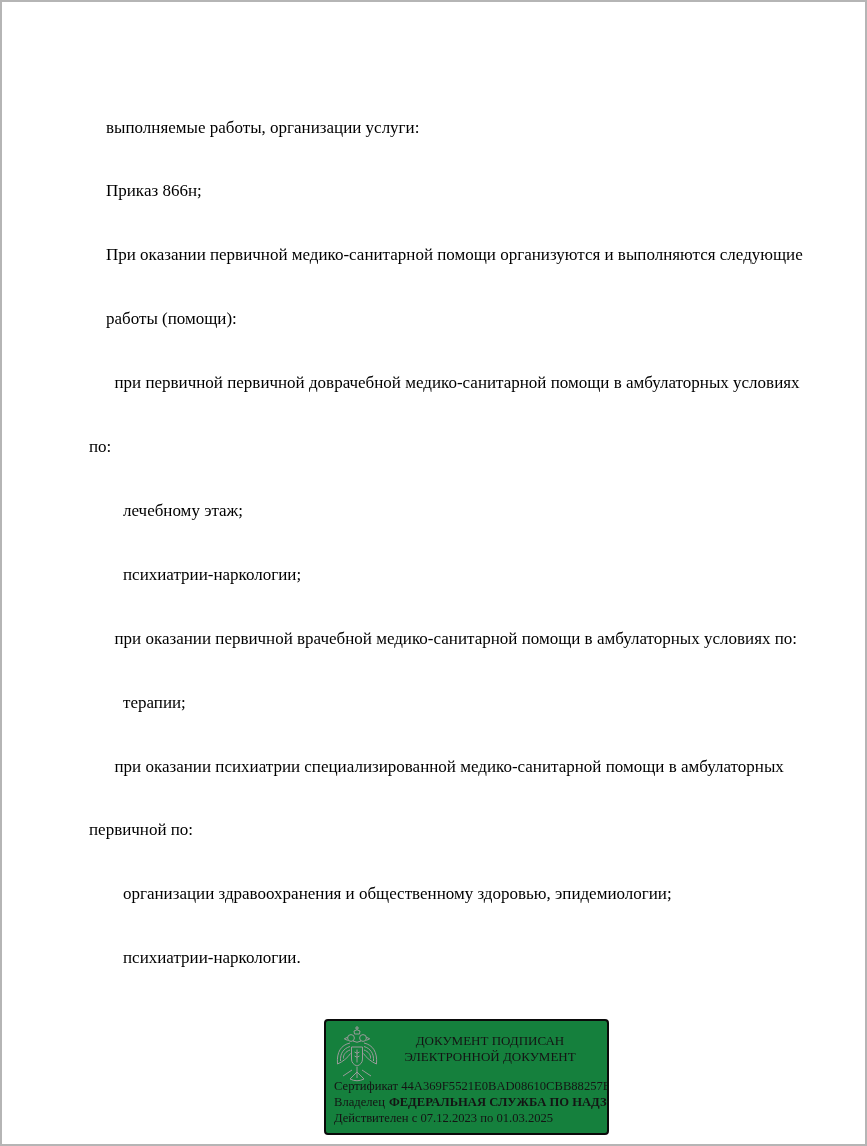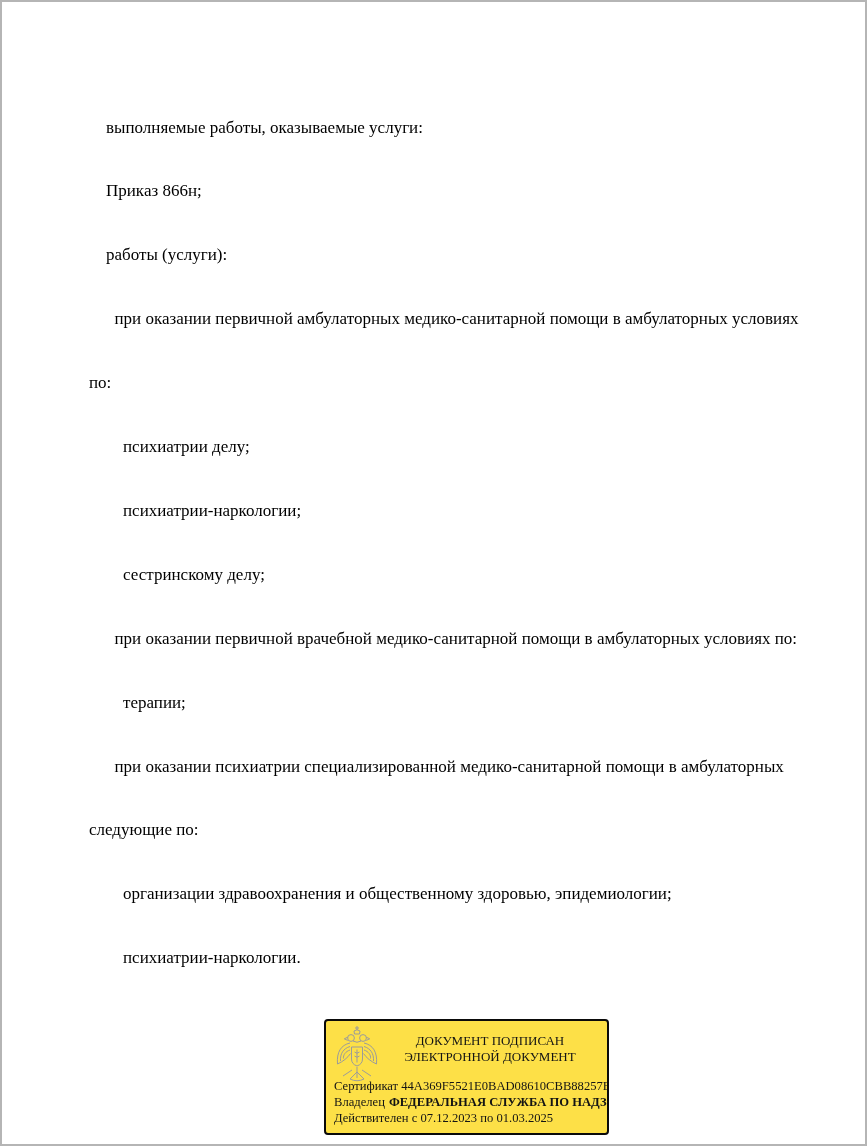"выполняемые работы, оказываемые услуги:" div.doc-line { text: оказываемые -> организации }
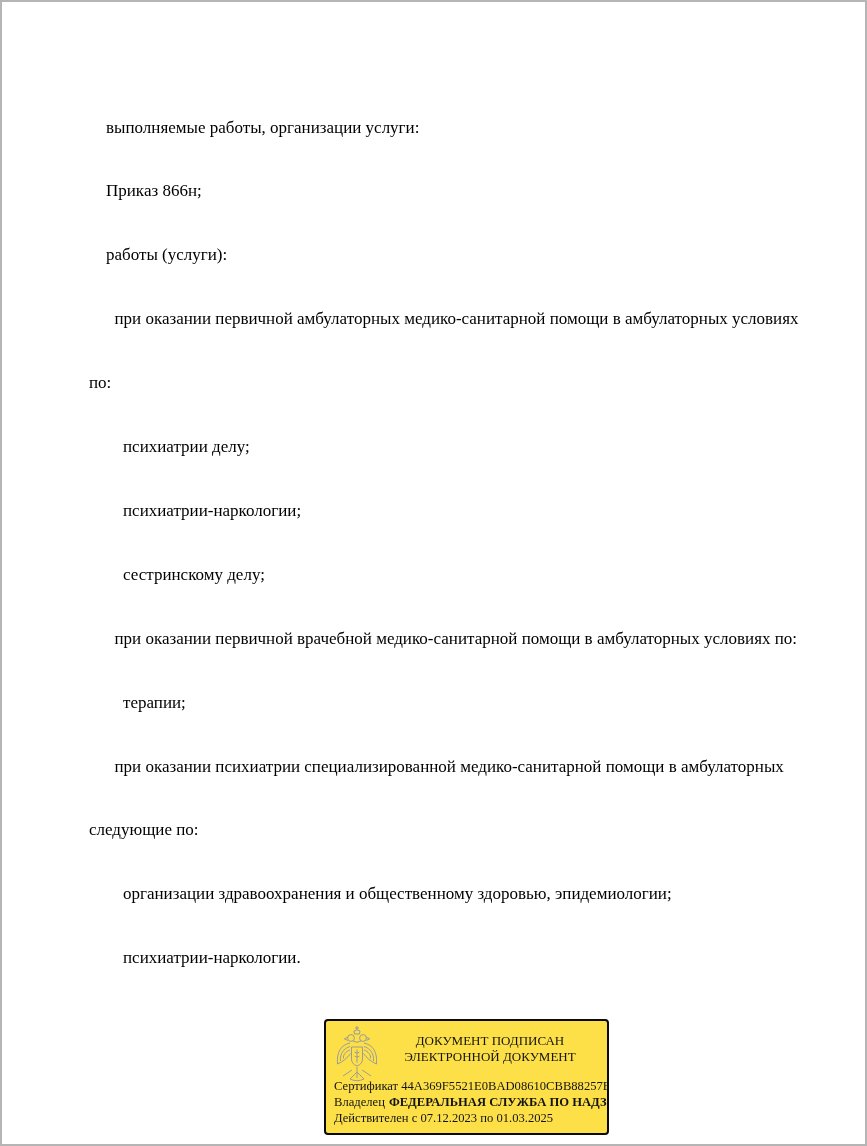"При оказании первичной медико-санитарной" div.doc-line { html: none -> <div>При оказании первичной медико-санитарной помощи организуются и выполняются следующие</div> }
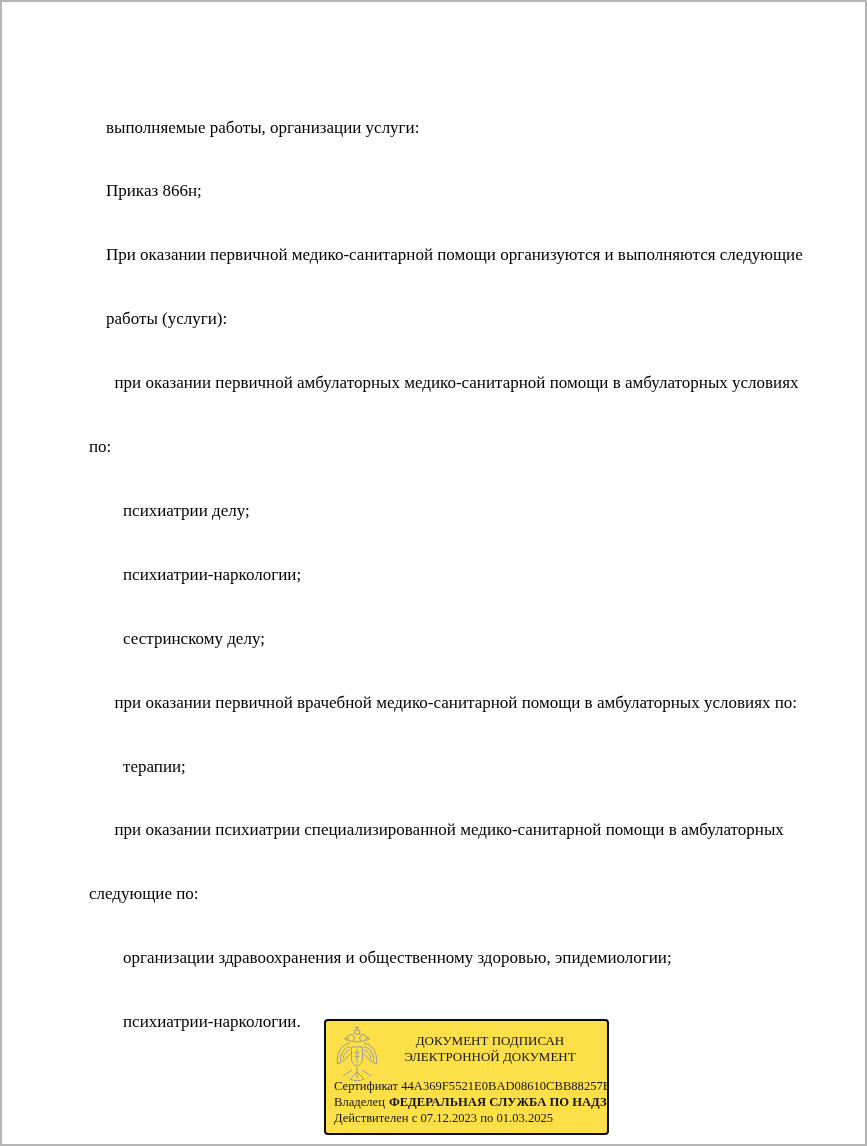"работы (услуги):" div.doc-line { text: услуги -> помощи }
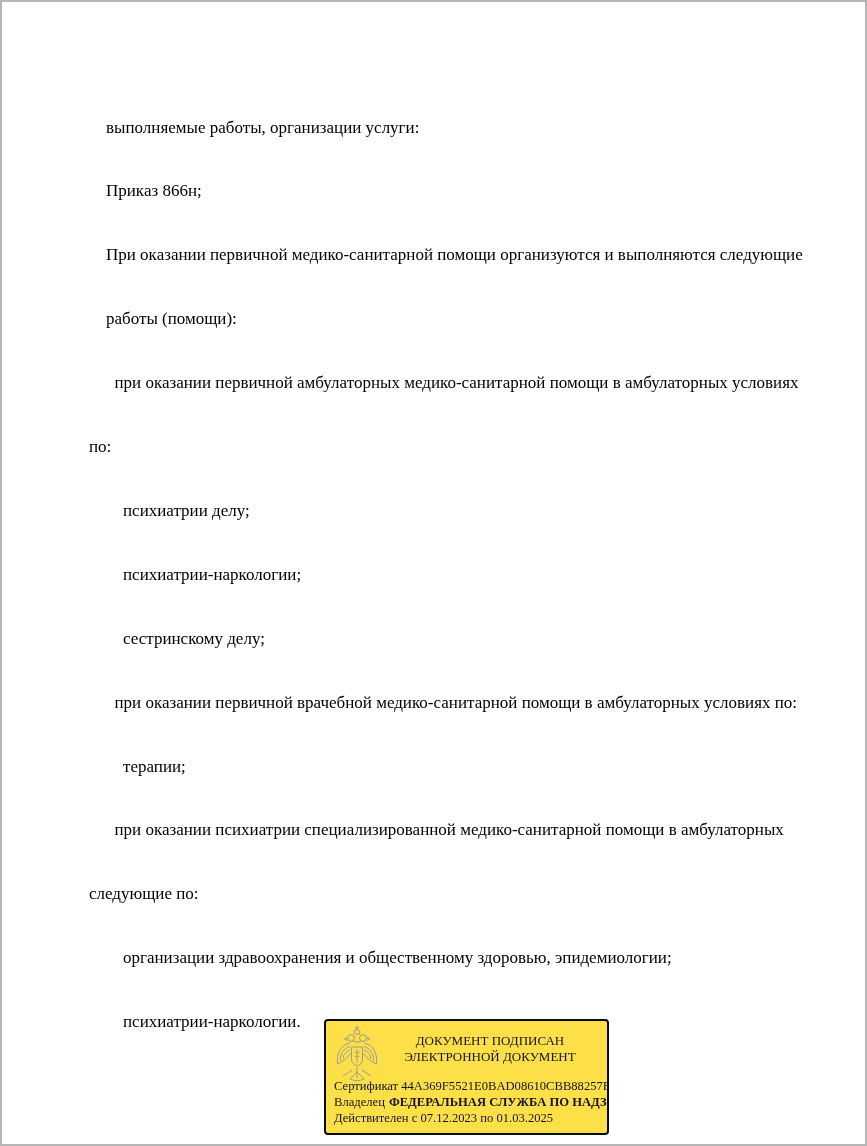"при оказании первичной амбулаторных" div.doc-line { text: оказании первичной амбулаторных -> первичной первичной доврачебной }
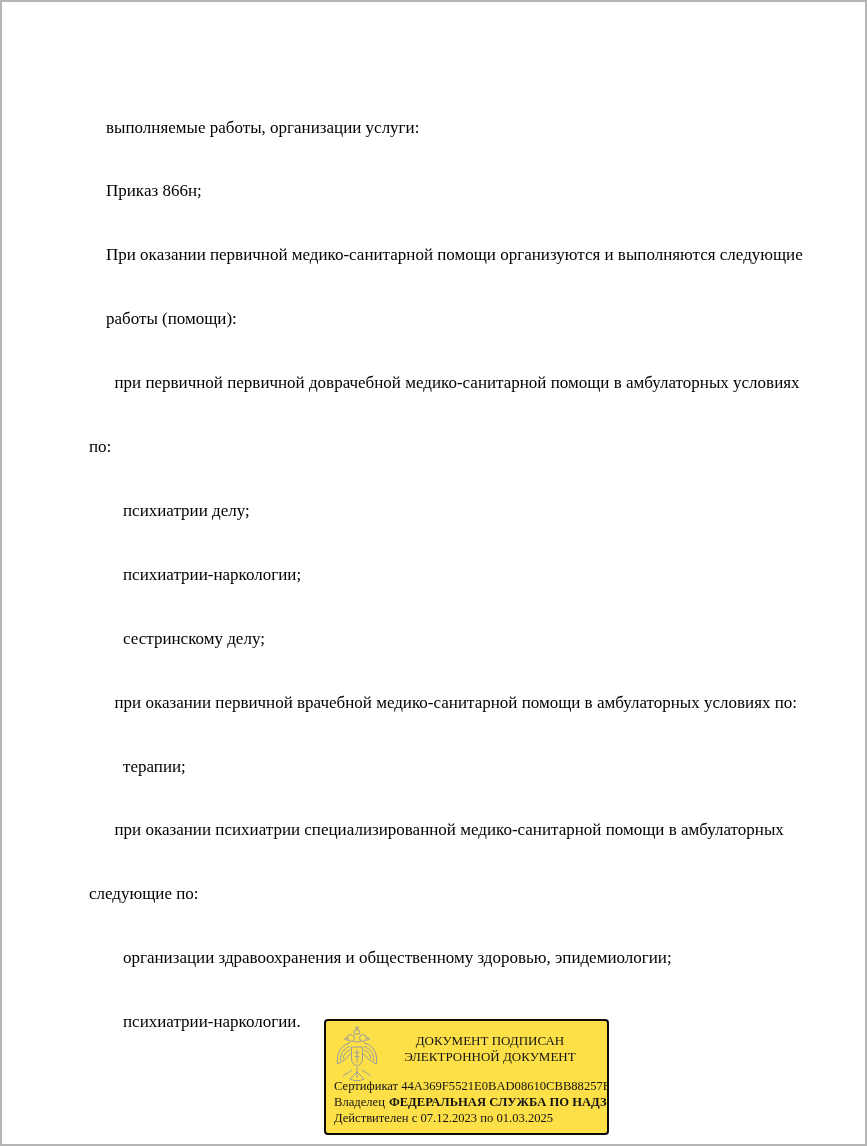"психиатрии делу;" div.doc-line { text: психиатрии делу -> лечебному этаж }
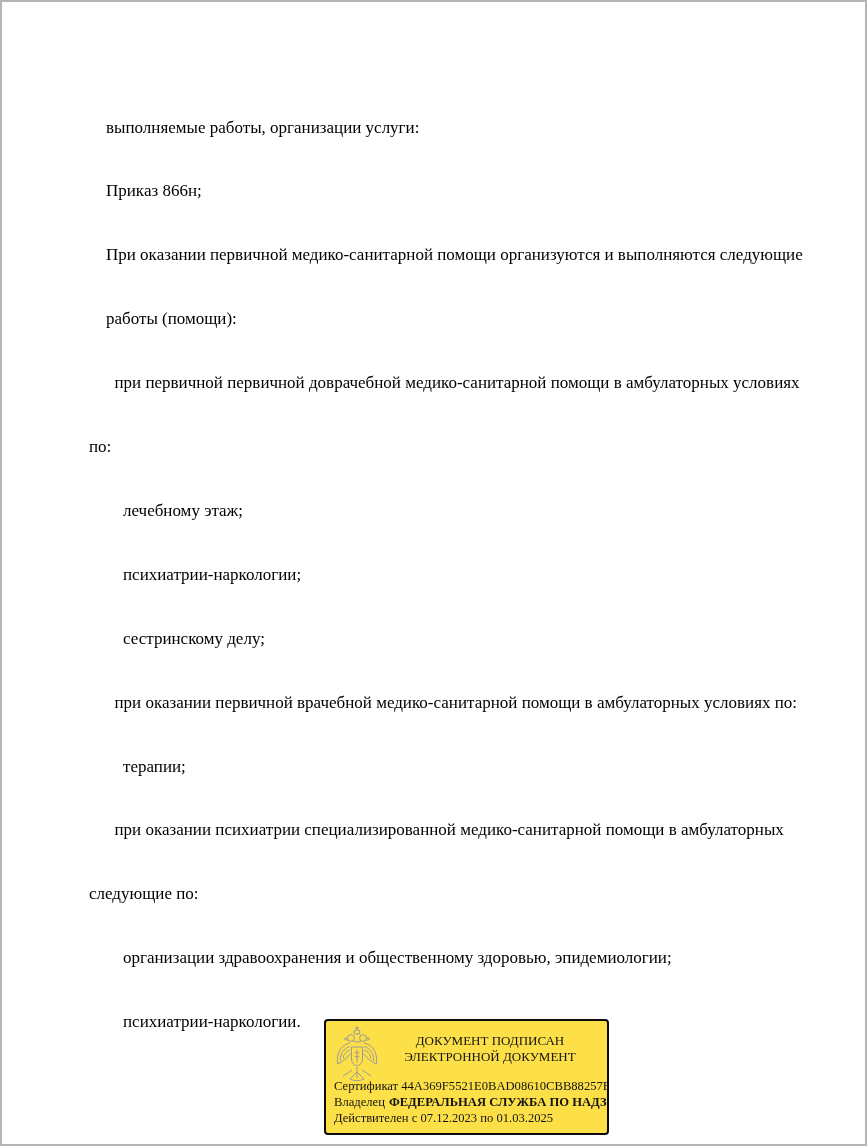"сестринскому делу;" div.doc-line { html: <div> сестринскому делу;</div> -> none }
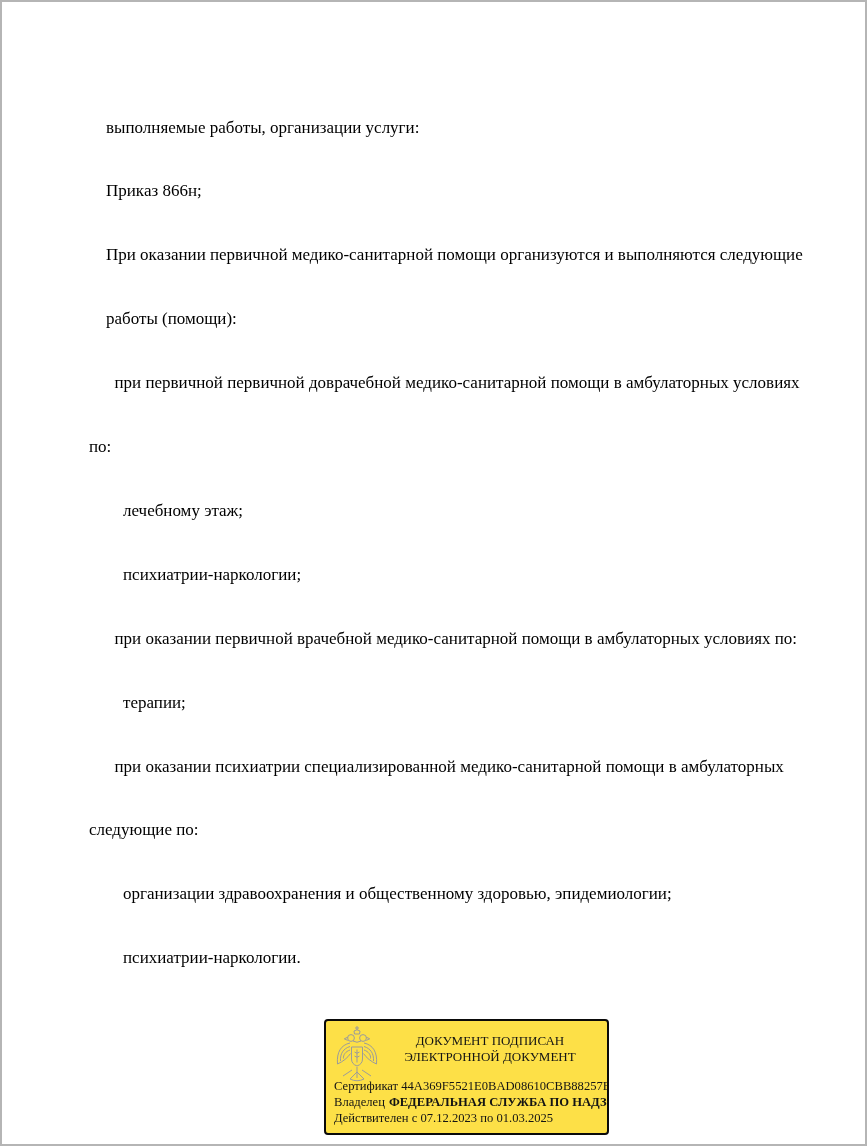"следующие по:" div.doc-line { text: следующие -> первичной }
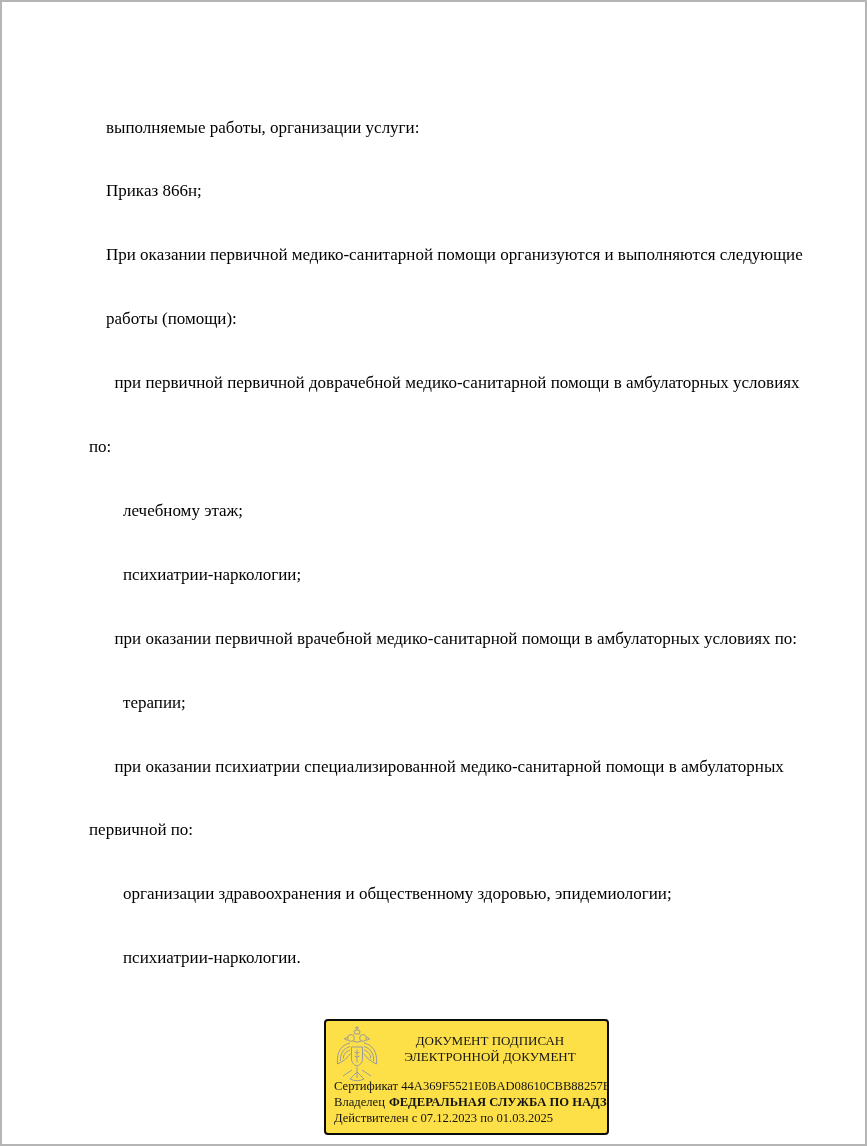"ДОКУМЕНТ ПОДПИСАН" .stamp { background: #fde047 -> #15803d }
